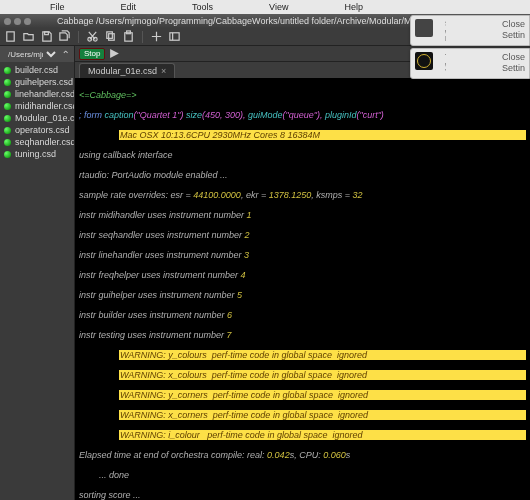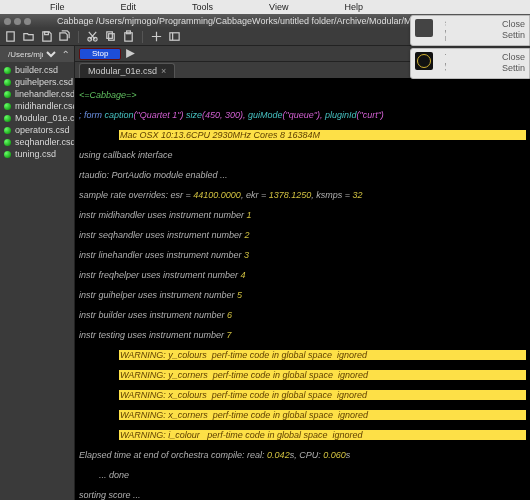"Stop" .stop-btn { background: #1d4ed8 -> #15803d; padding: 0 12px -> 0 4px }
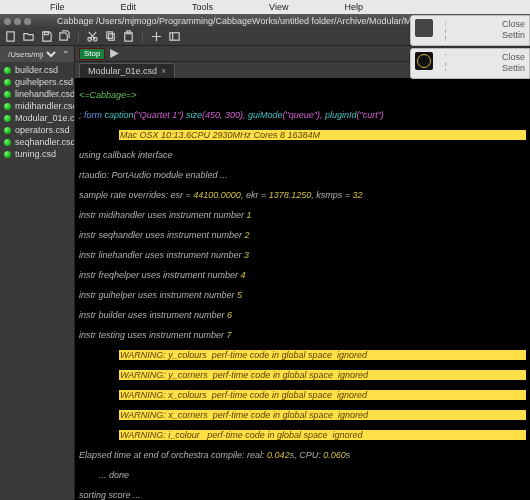"WARNING: y_corners perf-time code in" span.l { order: before "WARNING: x_colours perf-time code in" -> after "WARNING: x_colours perf-time code in" }
